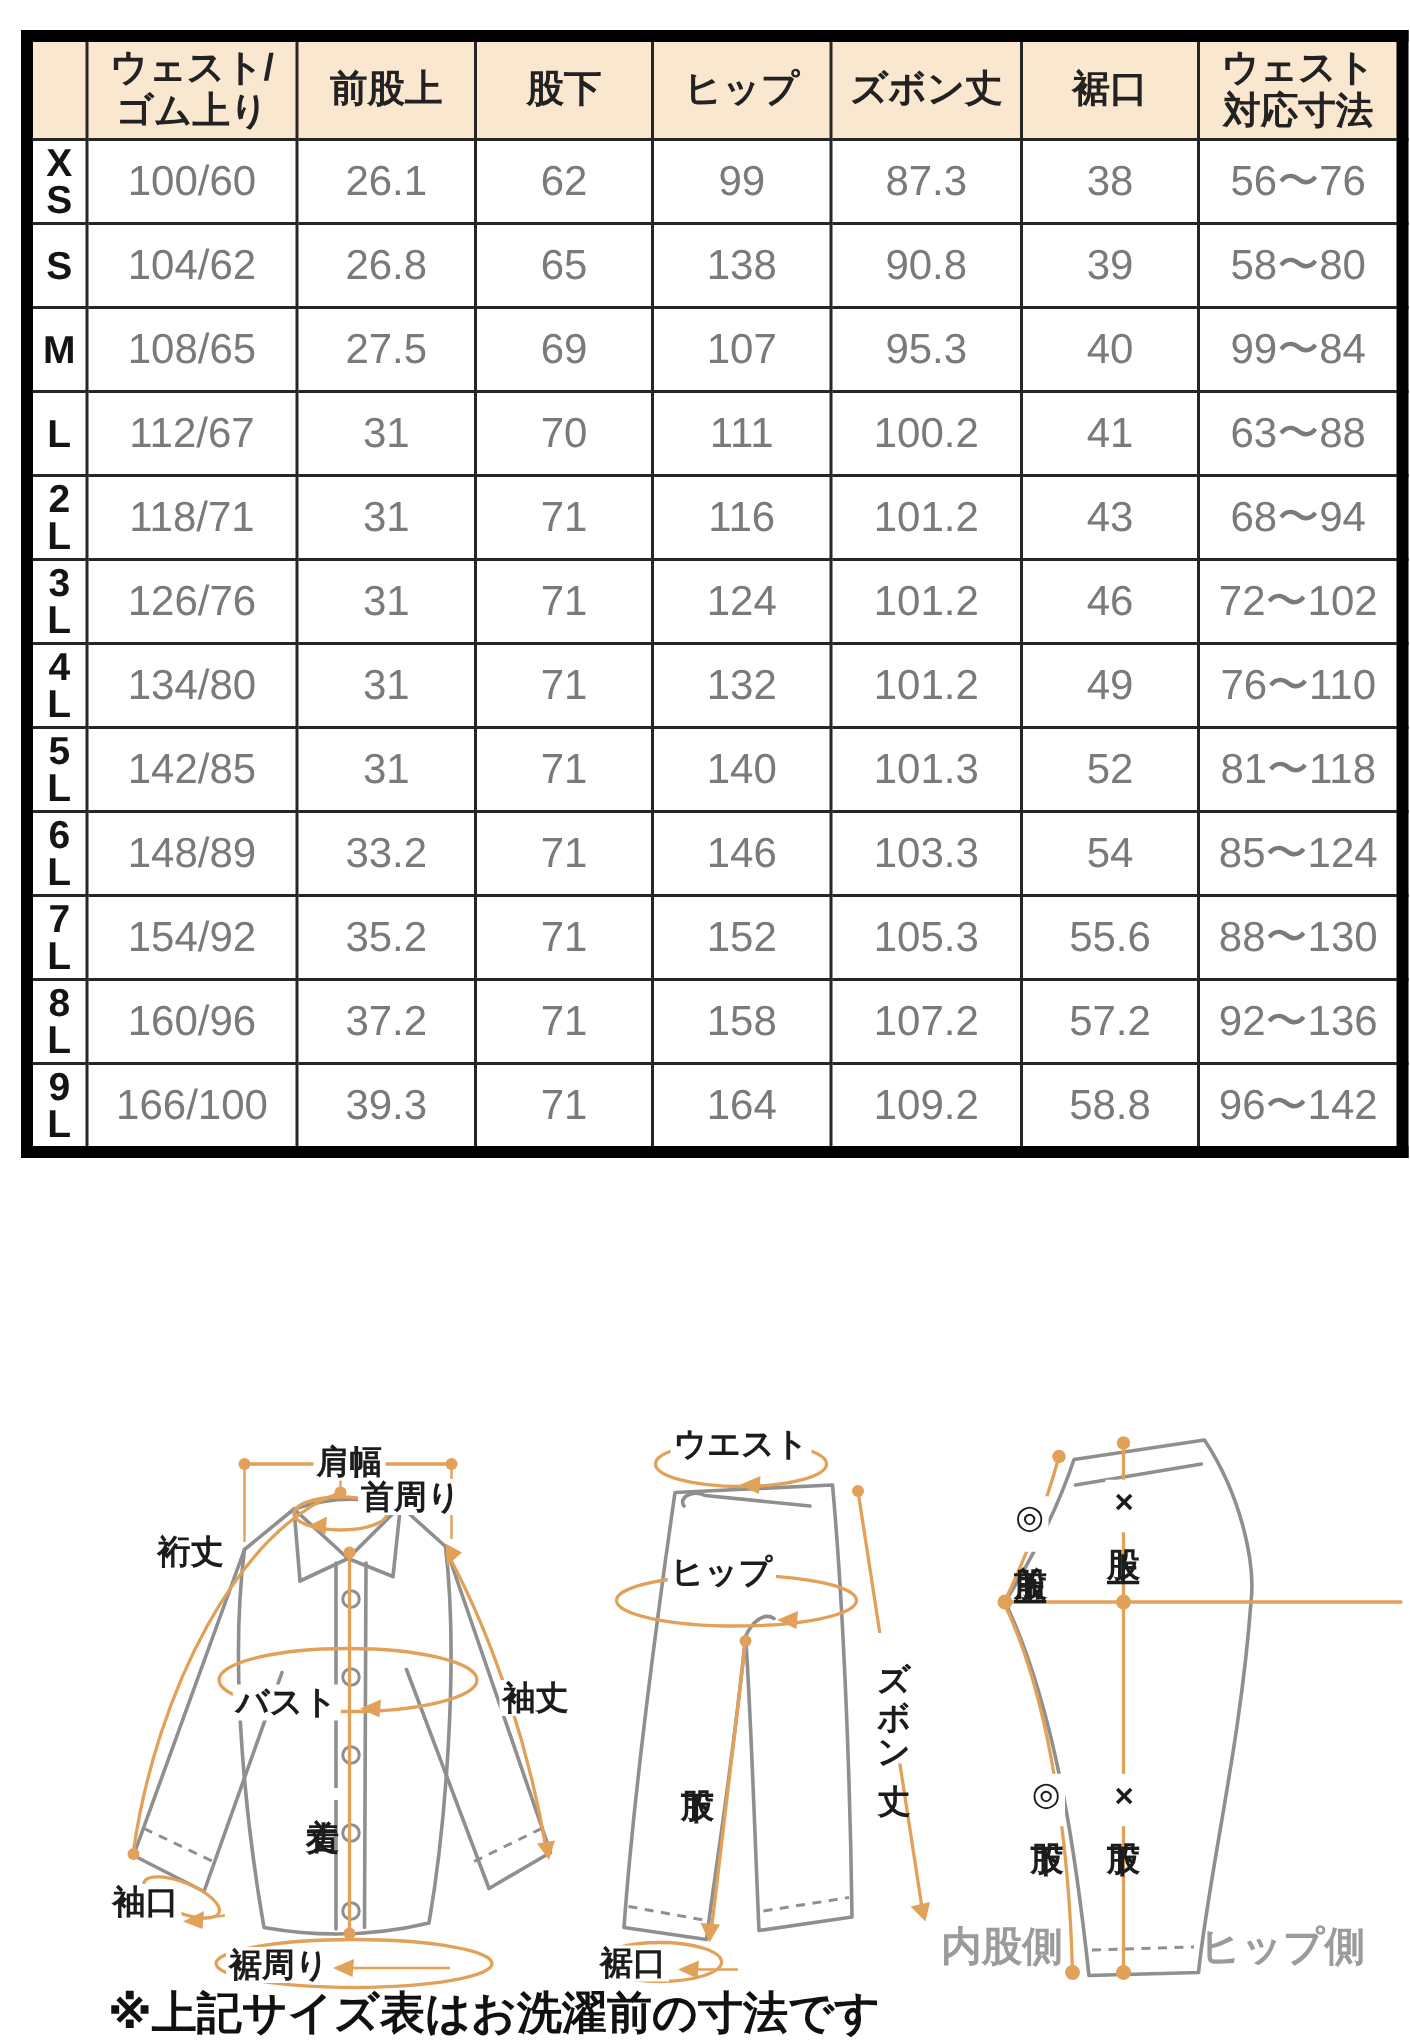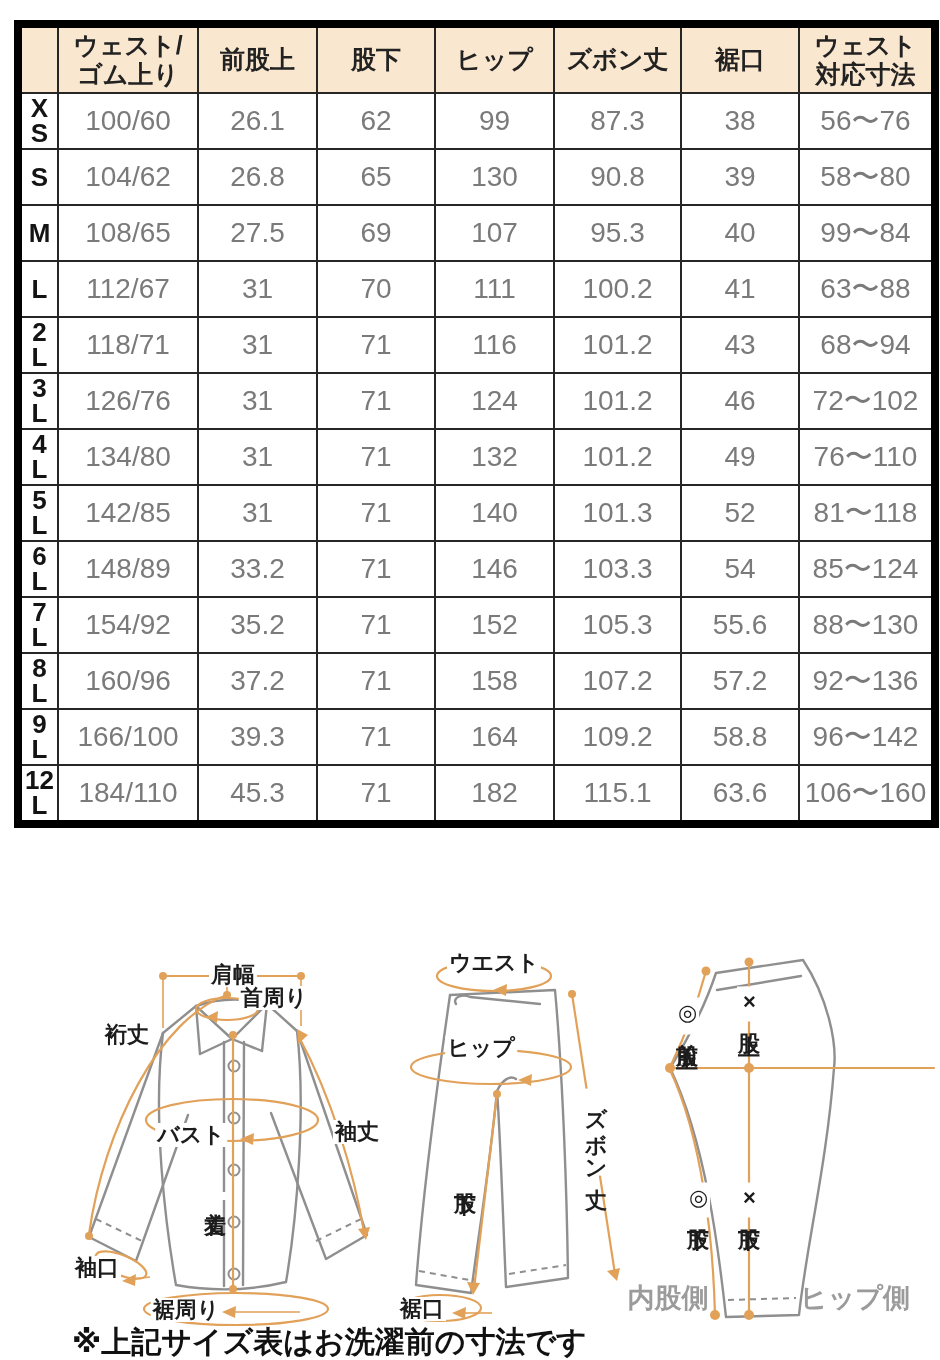"130" td { text: 130 -> 138 }
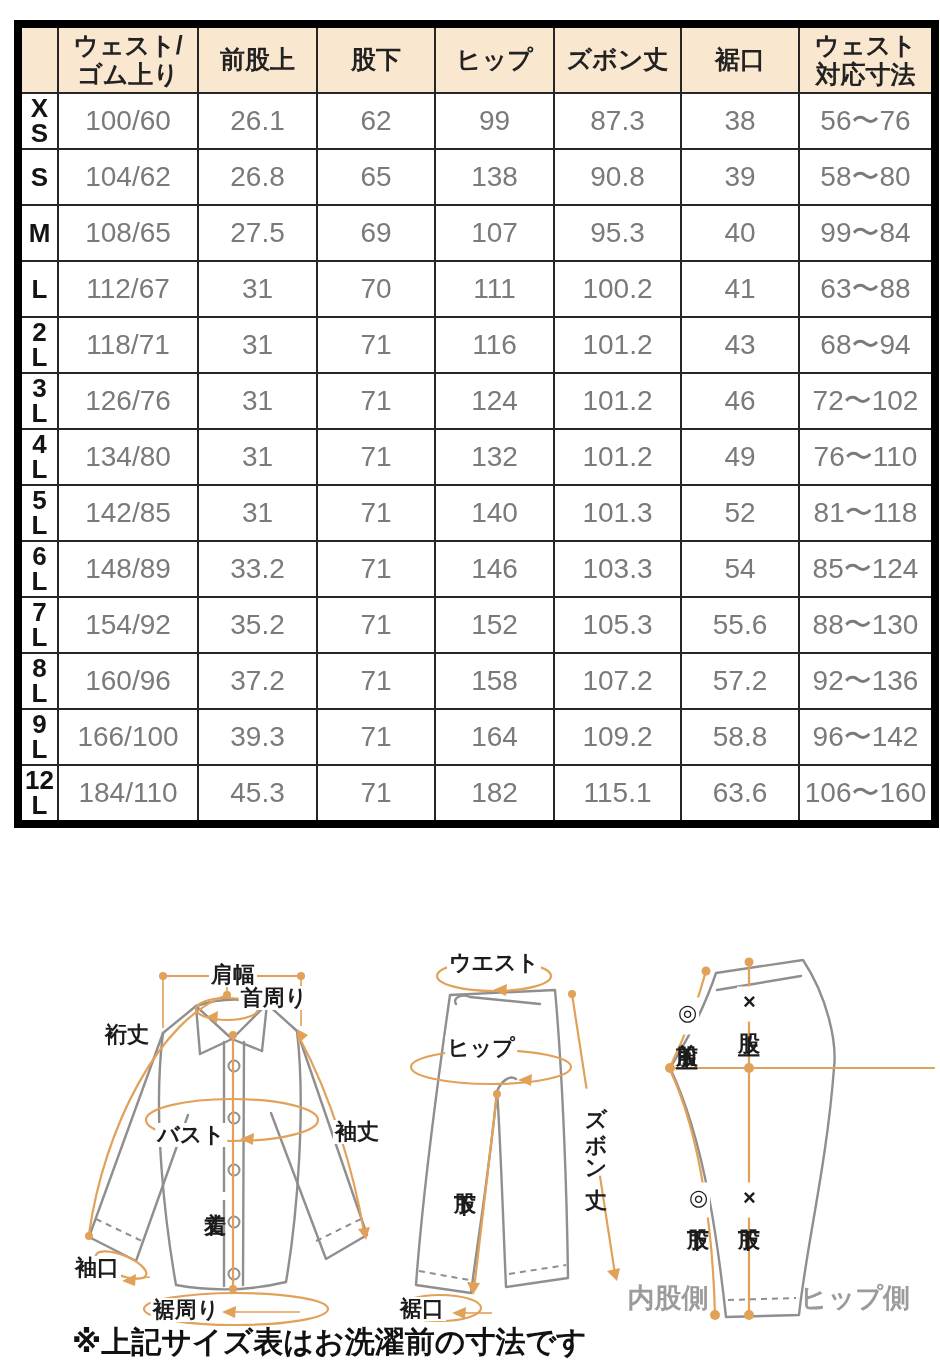"12" tr { html: <tr> <th>12 L</th> <td>184/110</td> <td>45.3</td> <td>71</td> <td>182</td> <td>115.1</td> <td>63.6</td> <td>106〜160</td> </tr> -> none }
